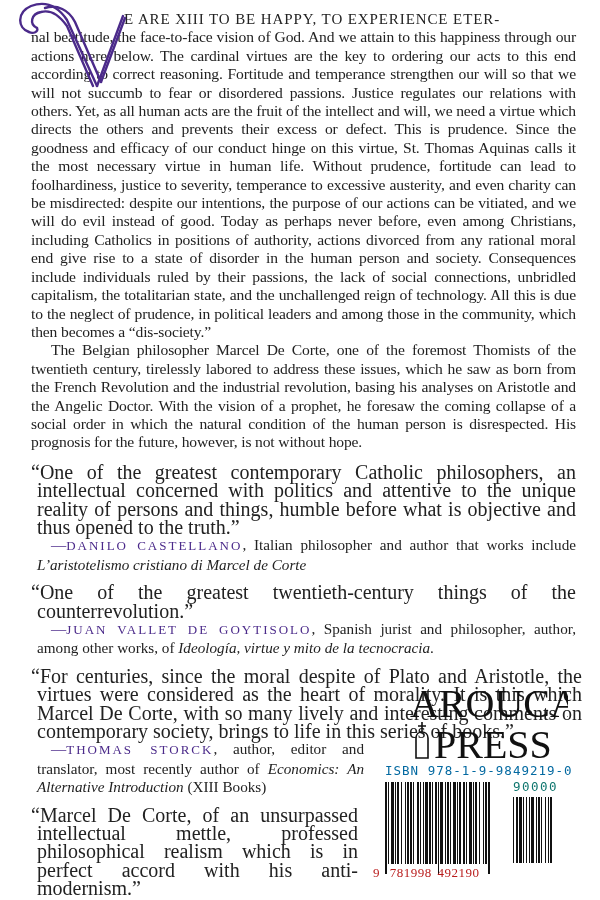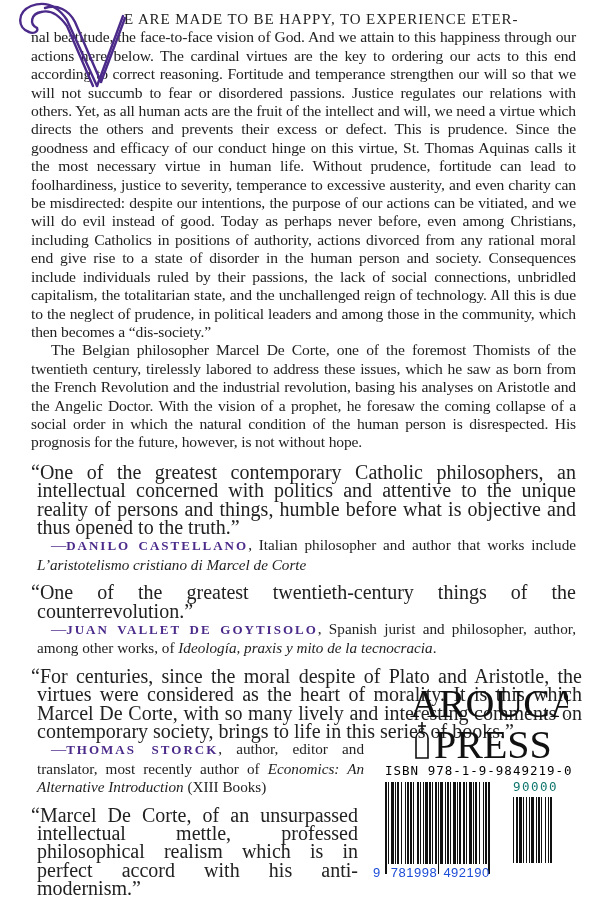"E ARE MADE TO BE" span.intro-first { text: MADE -> XIII }
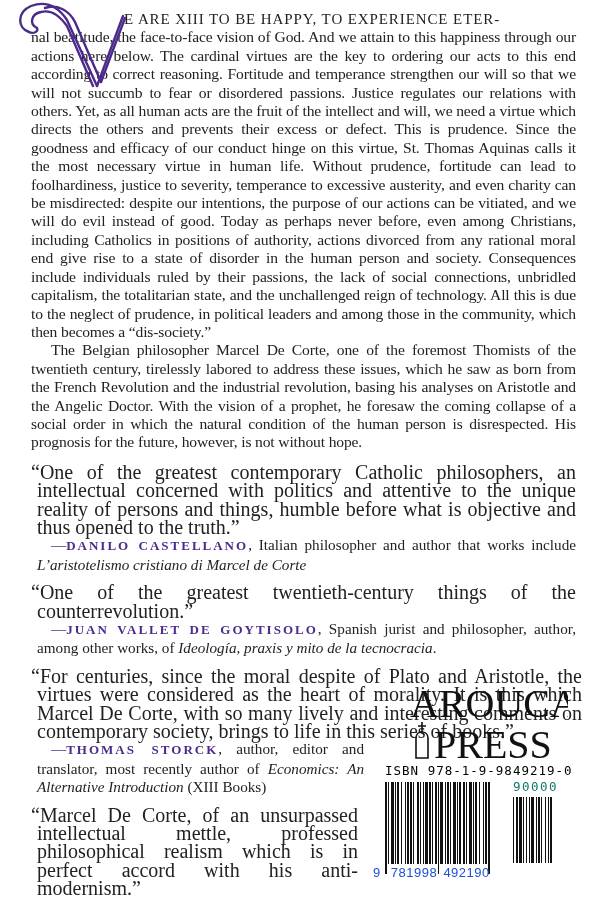"DANILO CASTELLANO" .author { font-weight: bold -> normal }
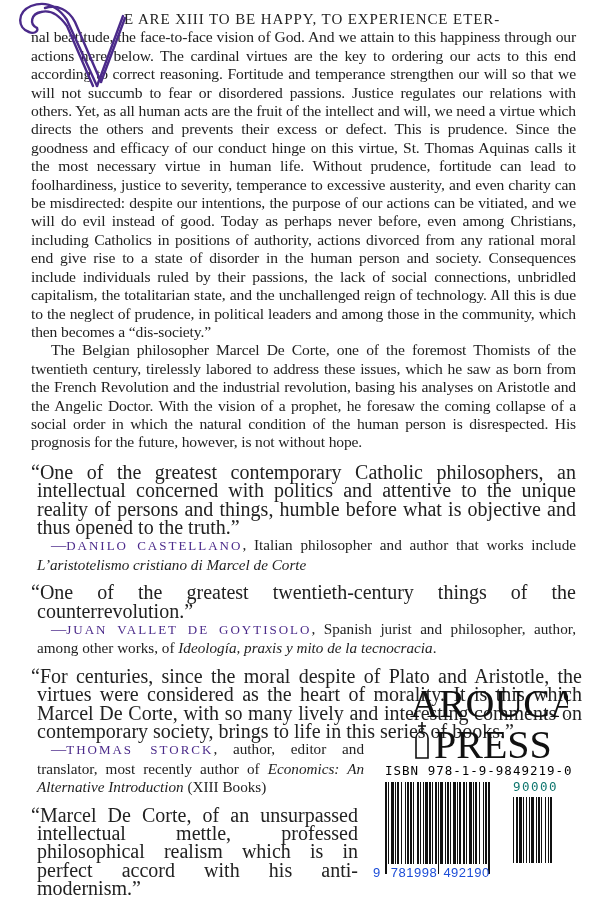"Ideología, praxis y mito de" em { text: praxis -> virtue }
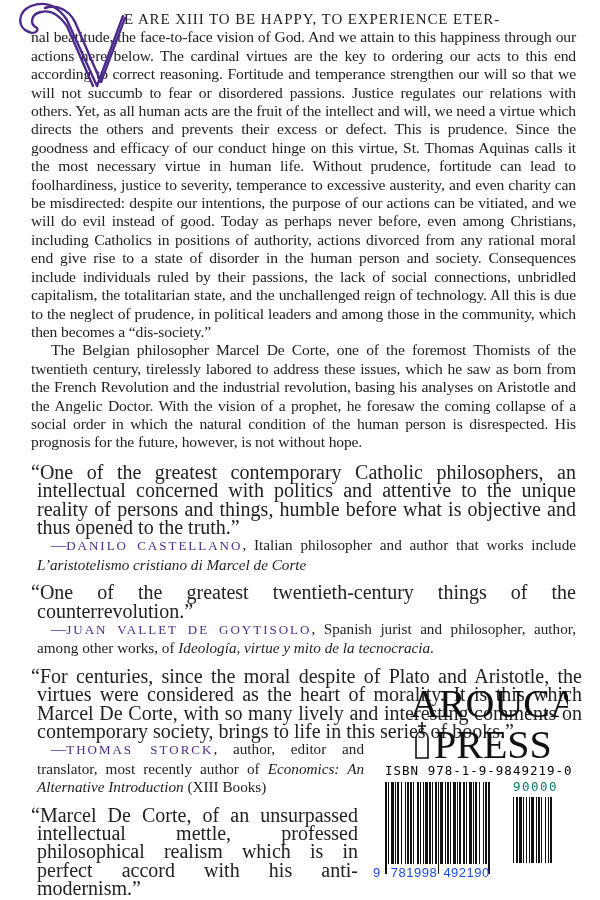"ISBN 978-1-9-9849219-0" .isbn-label { color: #000000 -> #0369a1 }
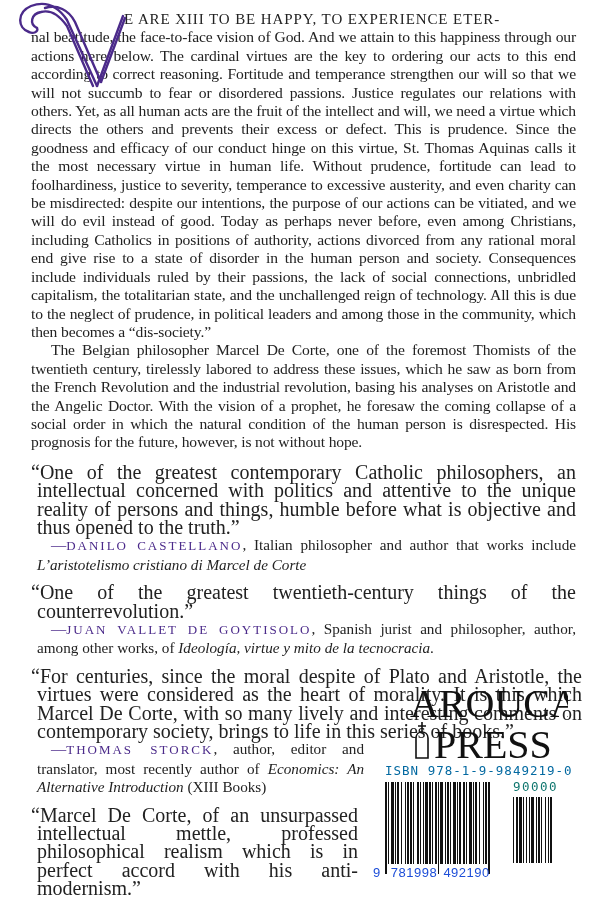"9 781998 492190" .bc-digits { color: #1d4ed8 -> #b91c1c; font-family: Liberation Sans, sans-serif -> Liberation Serif, serif }
